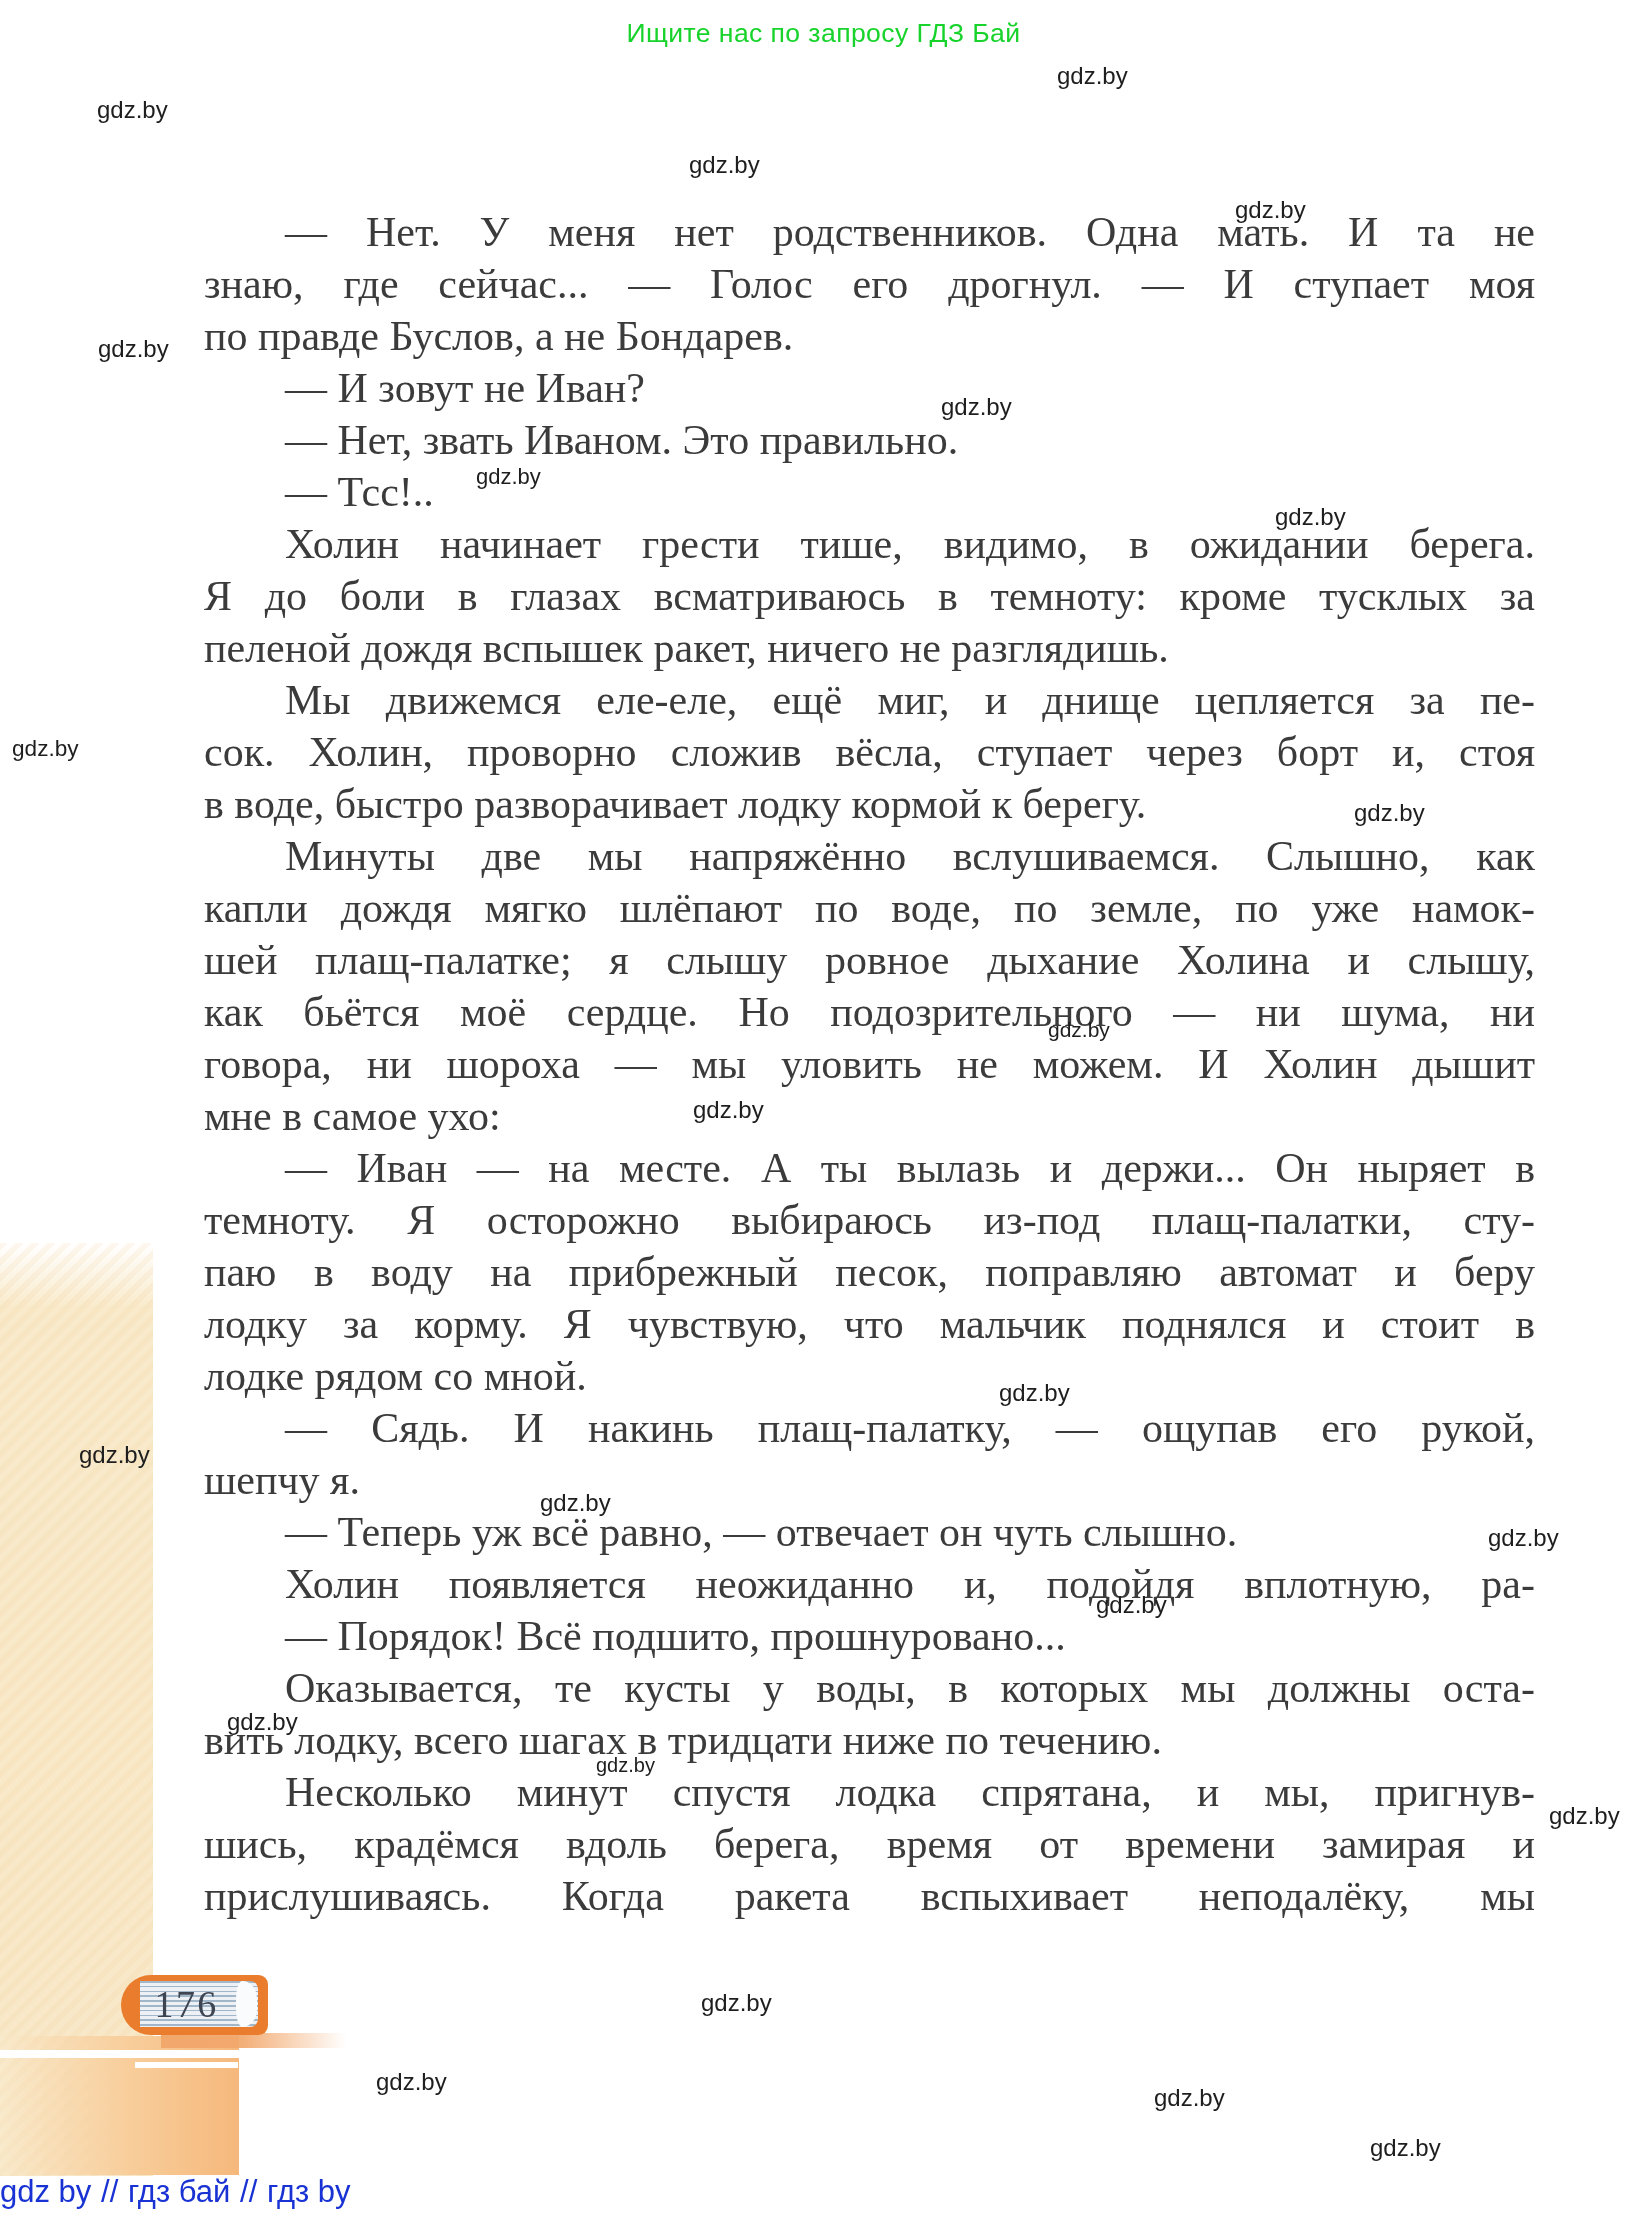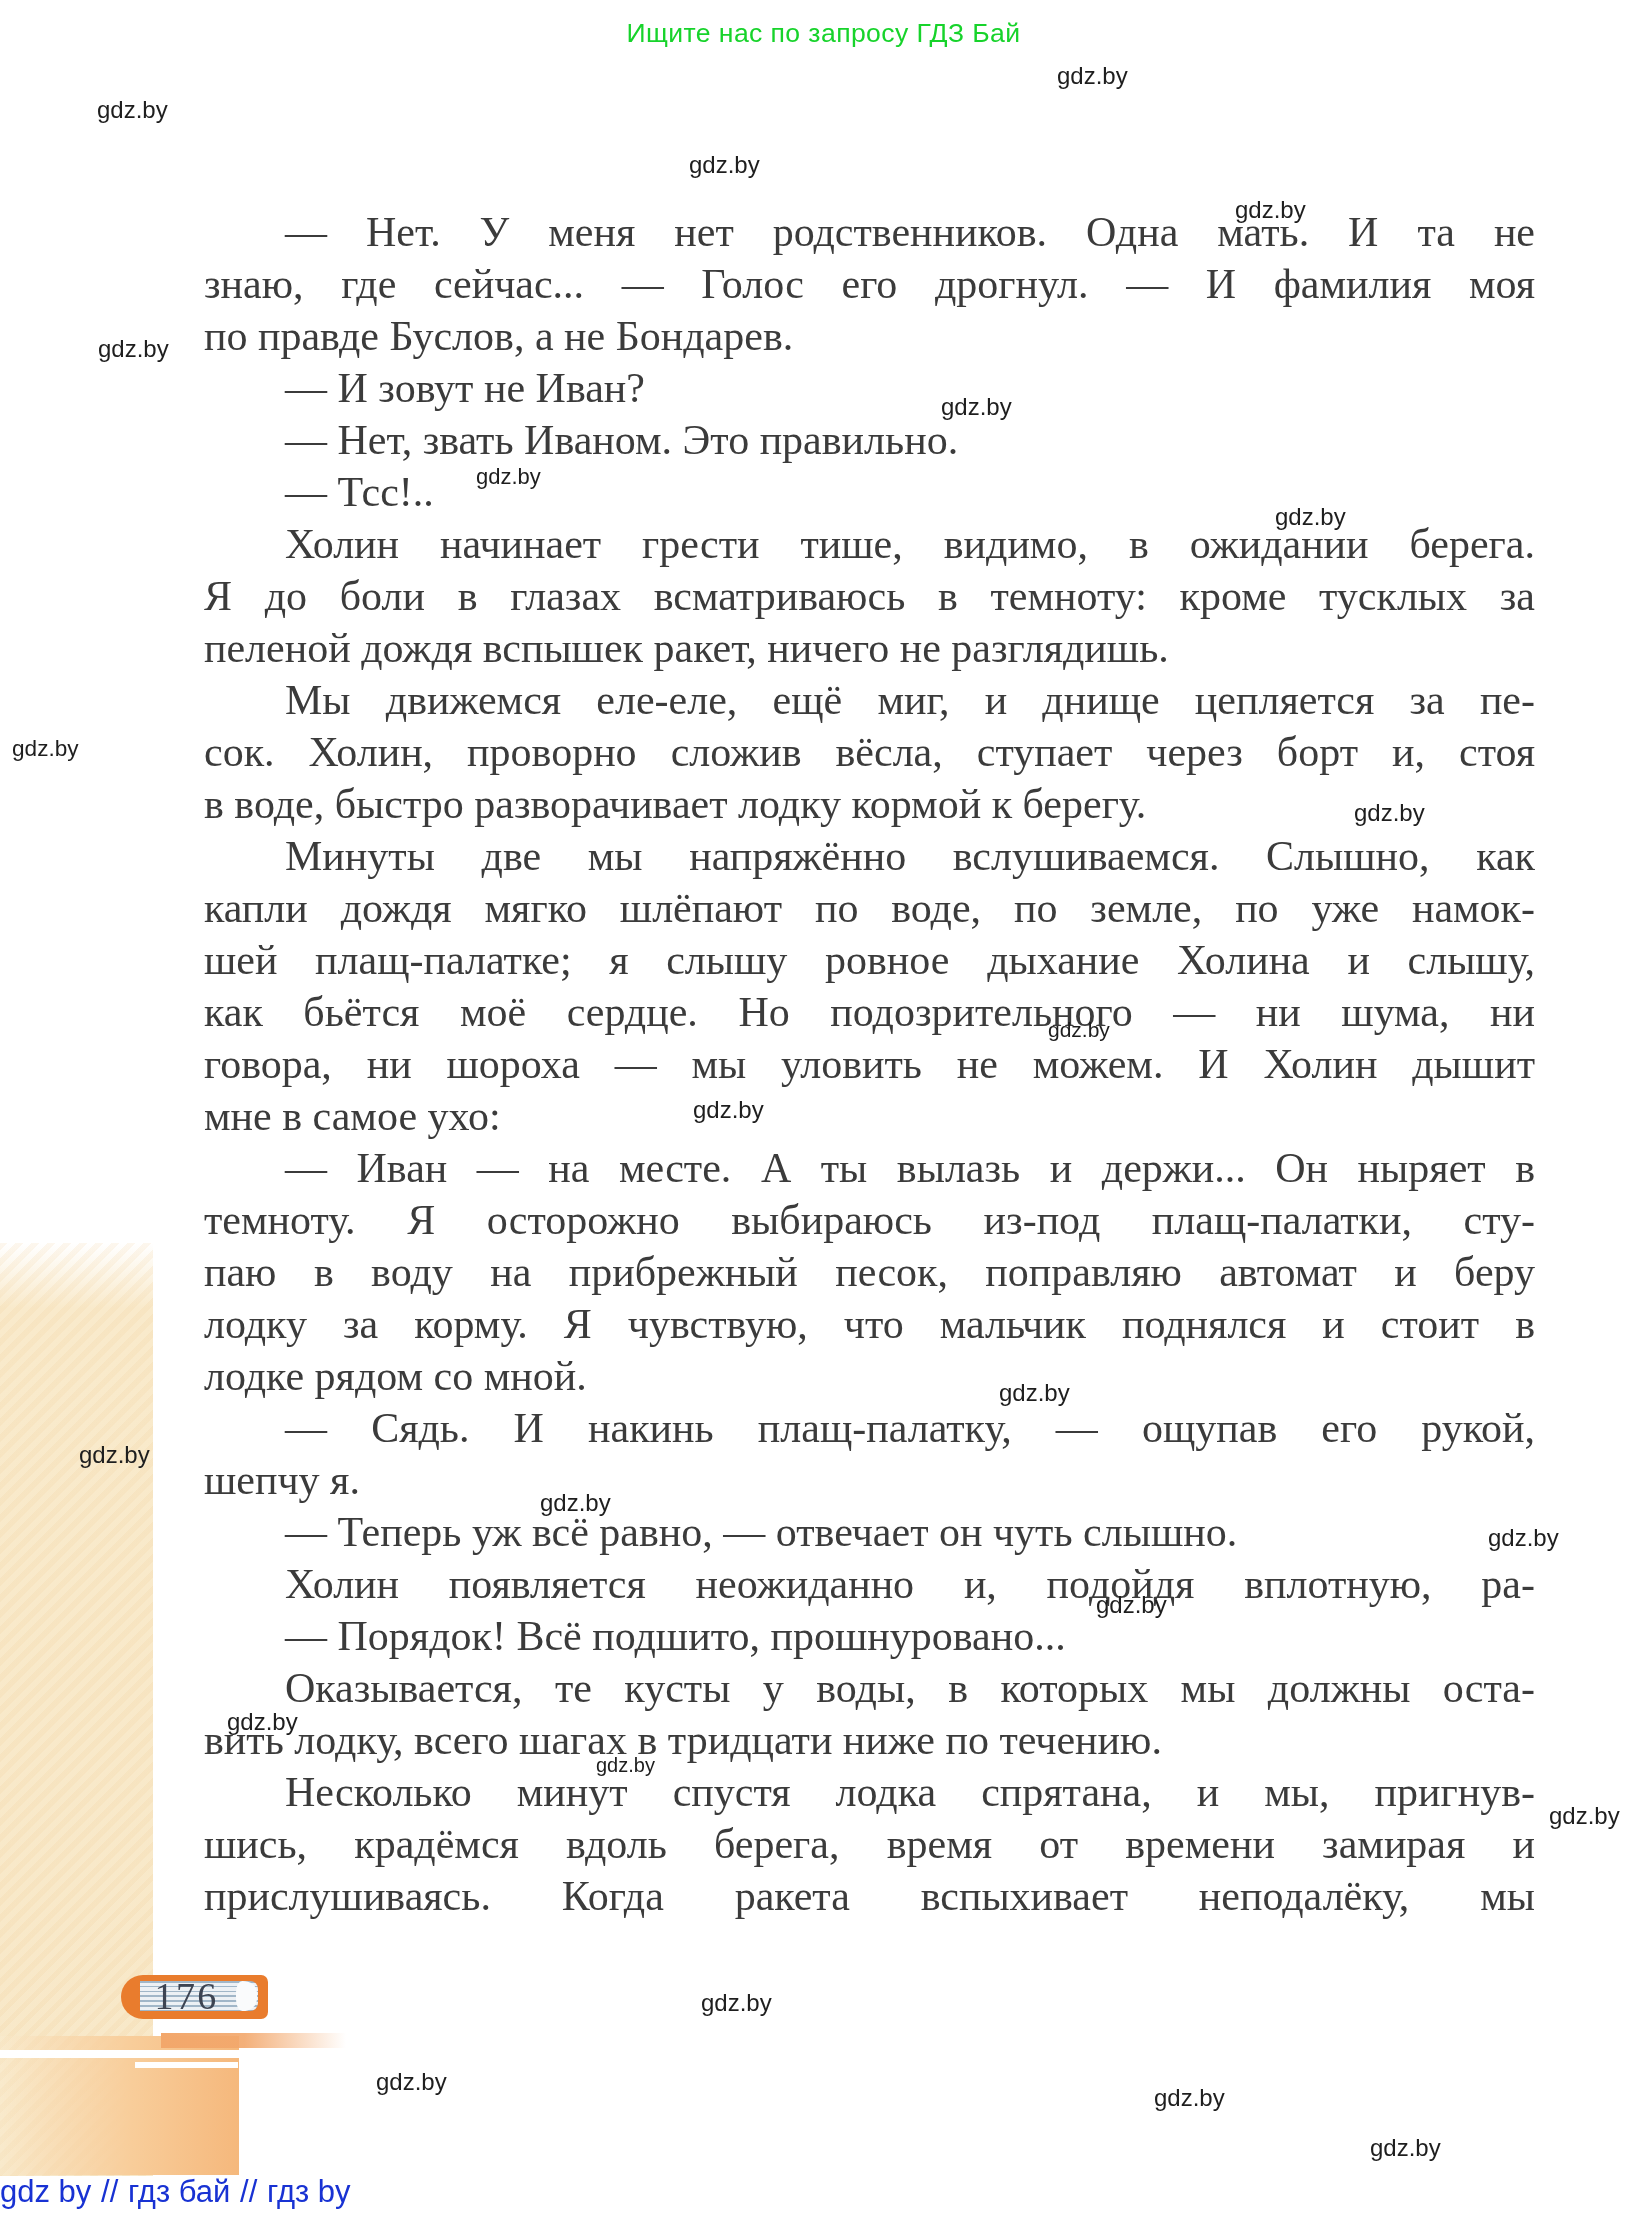"знаю, где сейчас... — Голос" div.line { text: фамилия -> ступает }
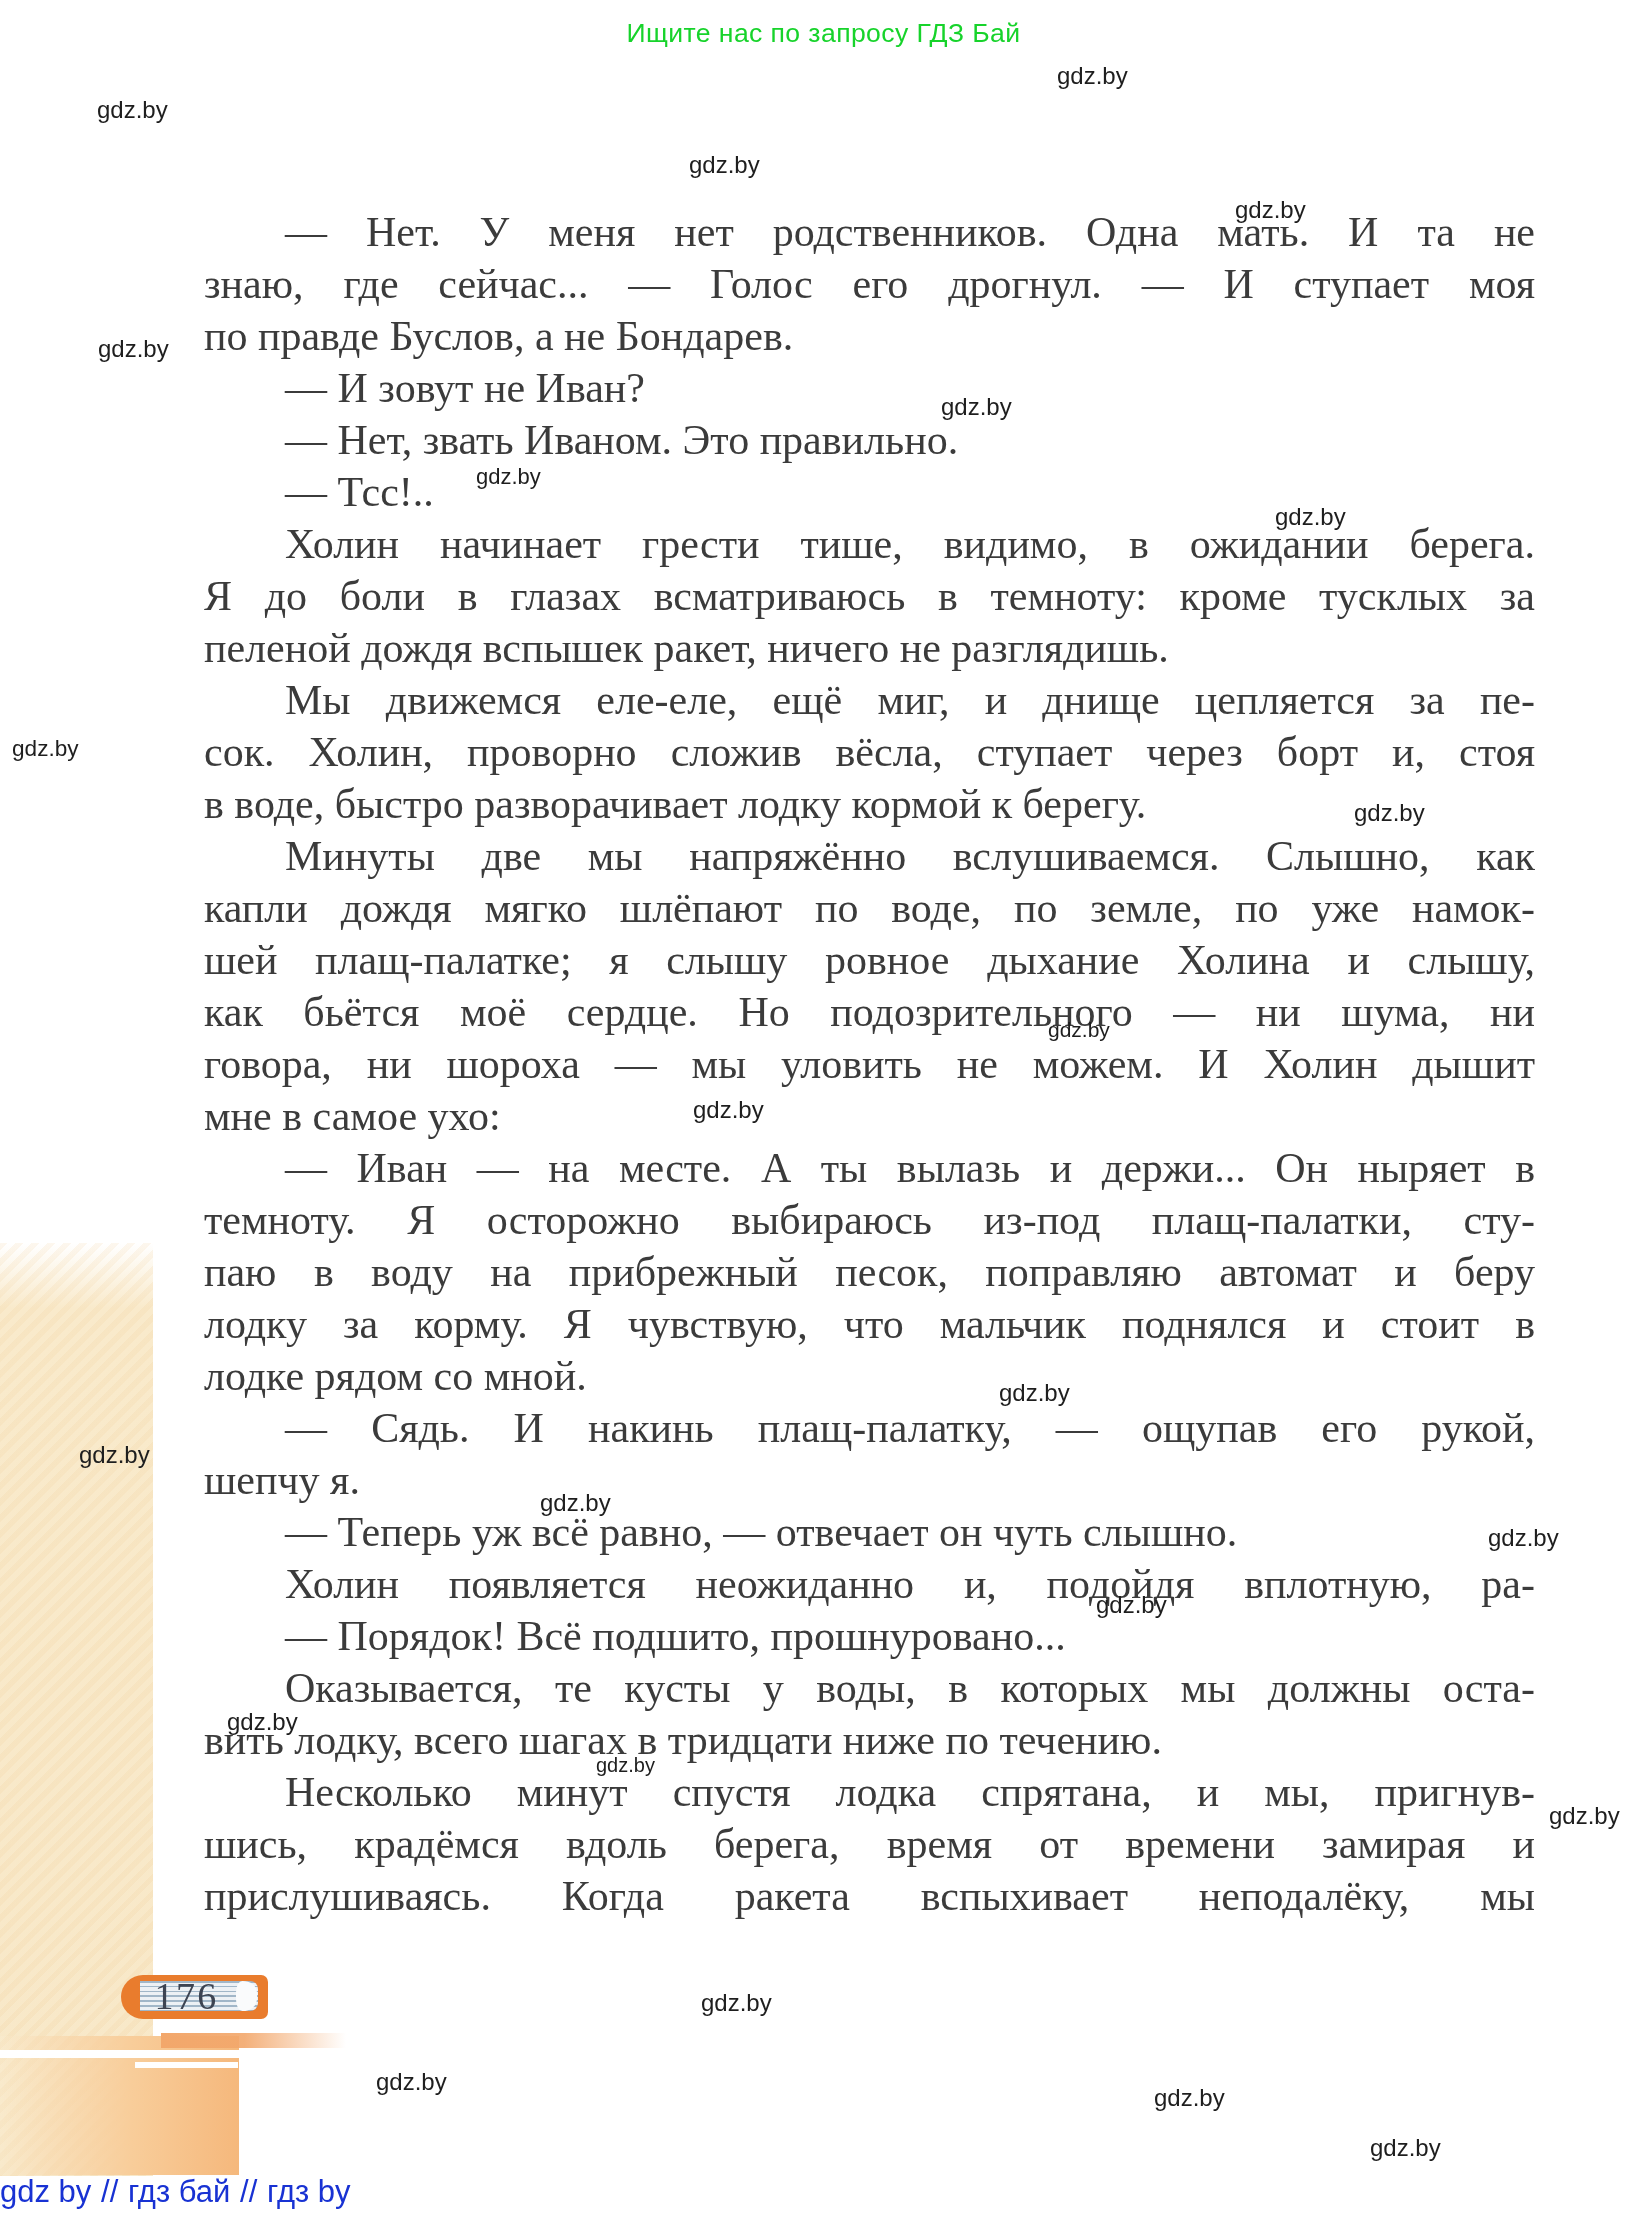"176" .book { height: 44px -> 60px }
